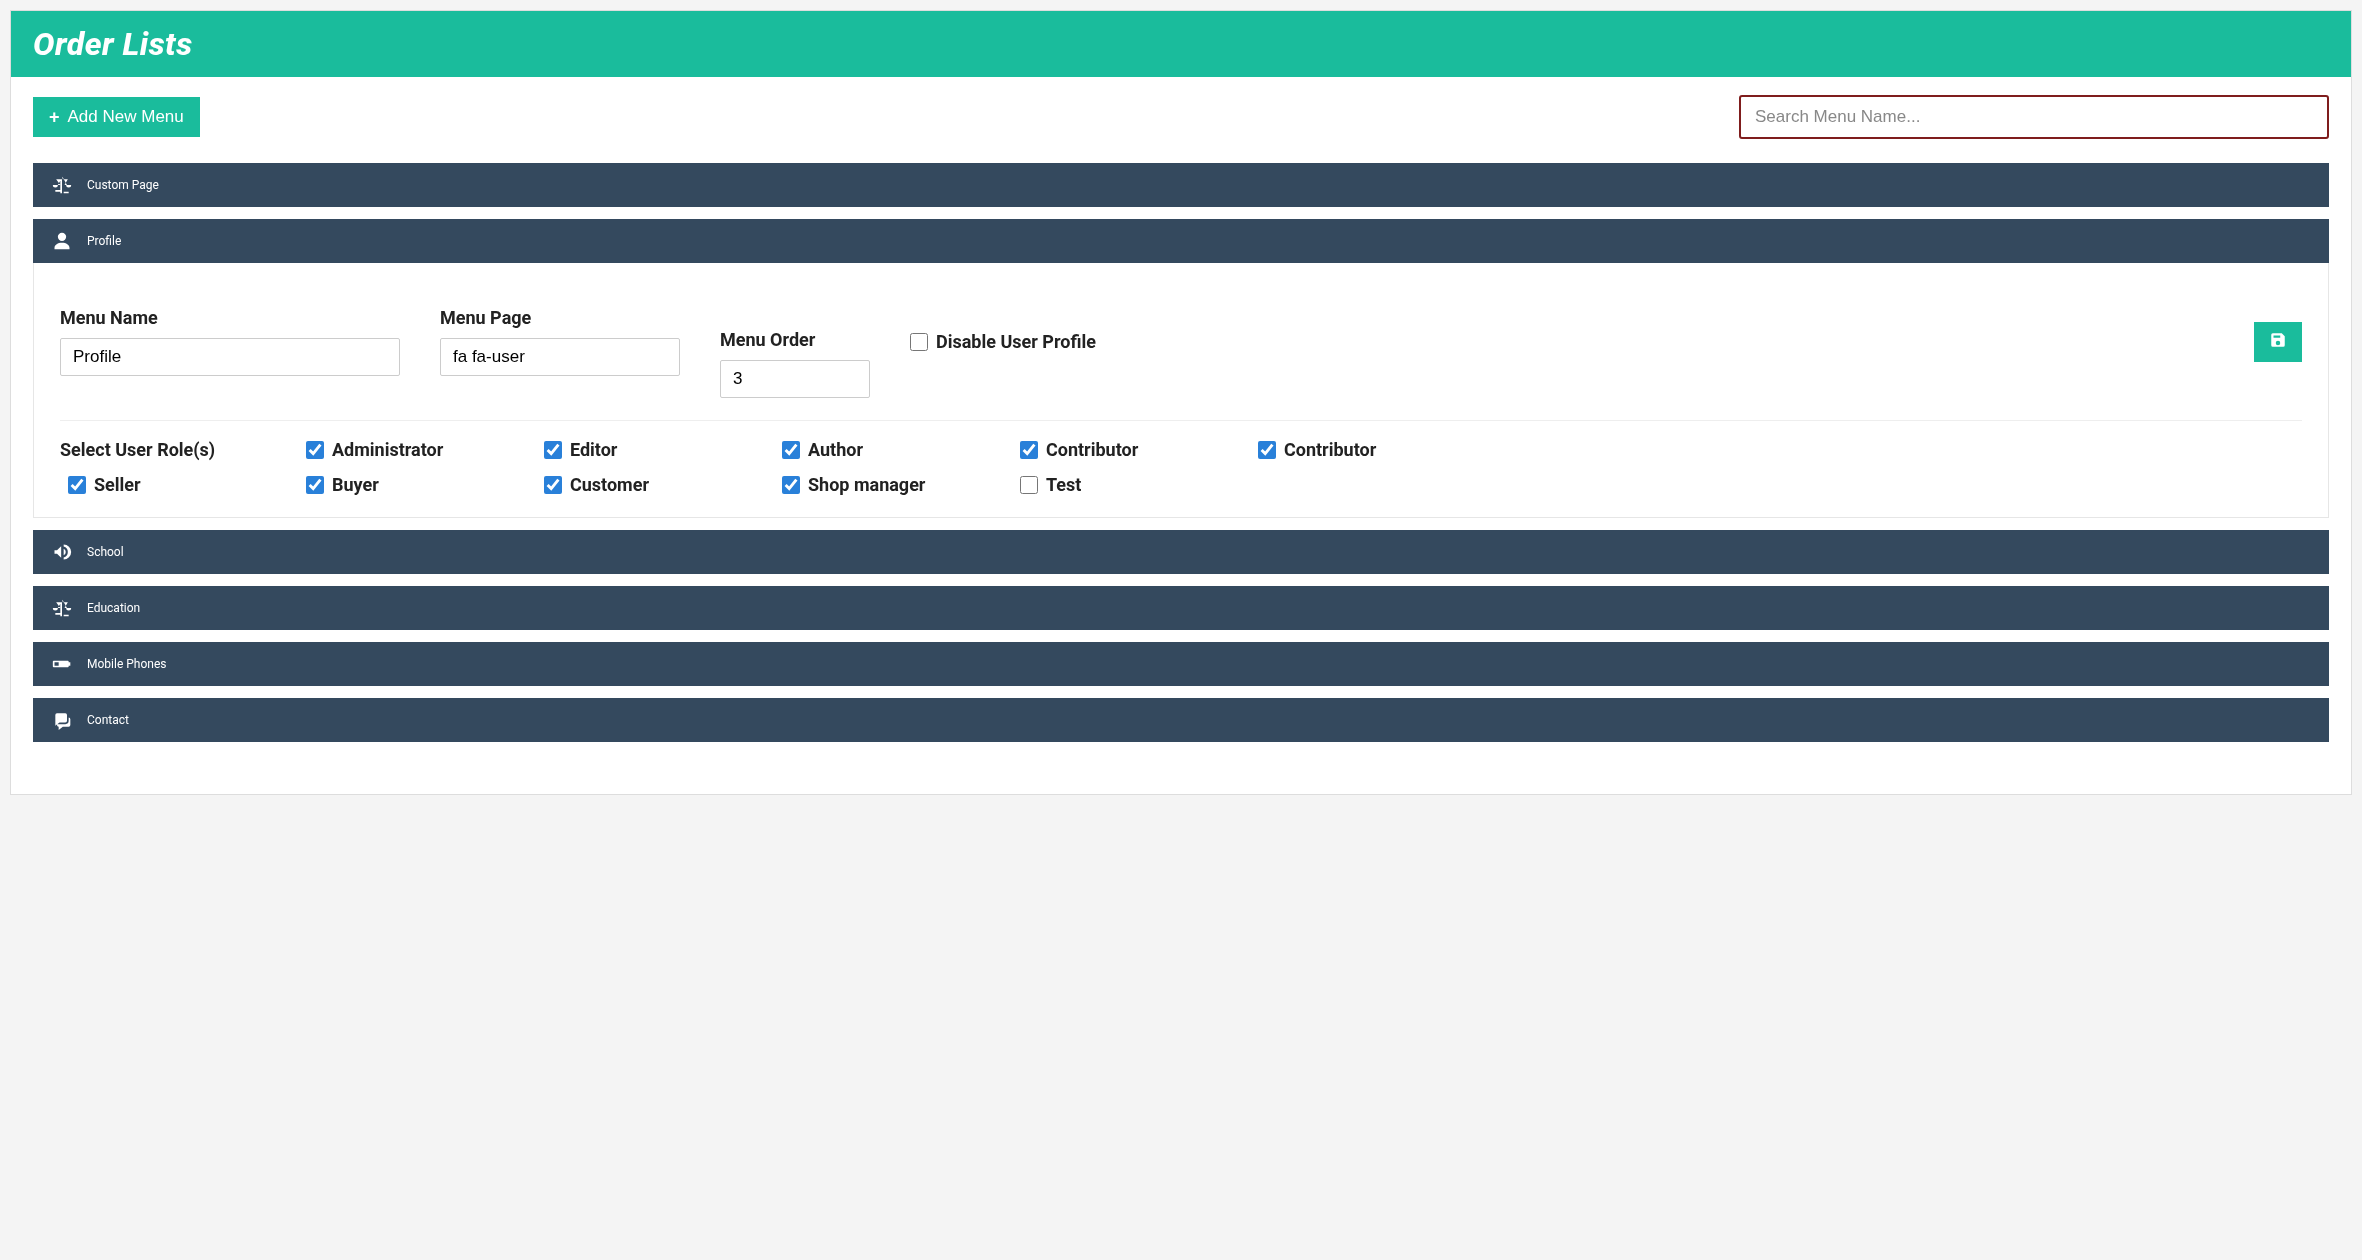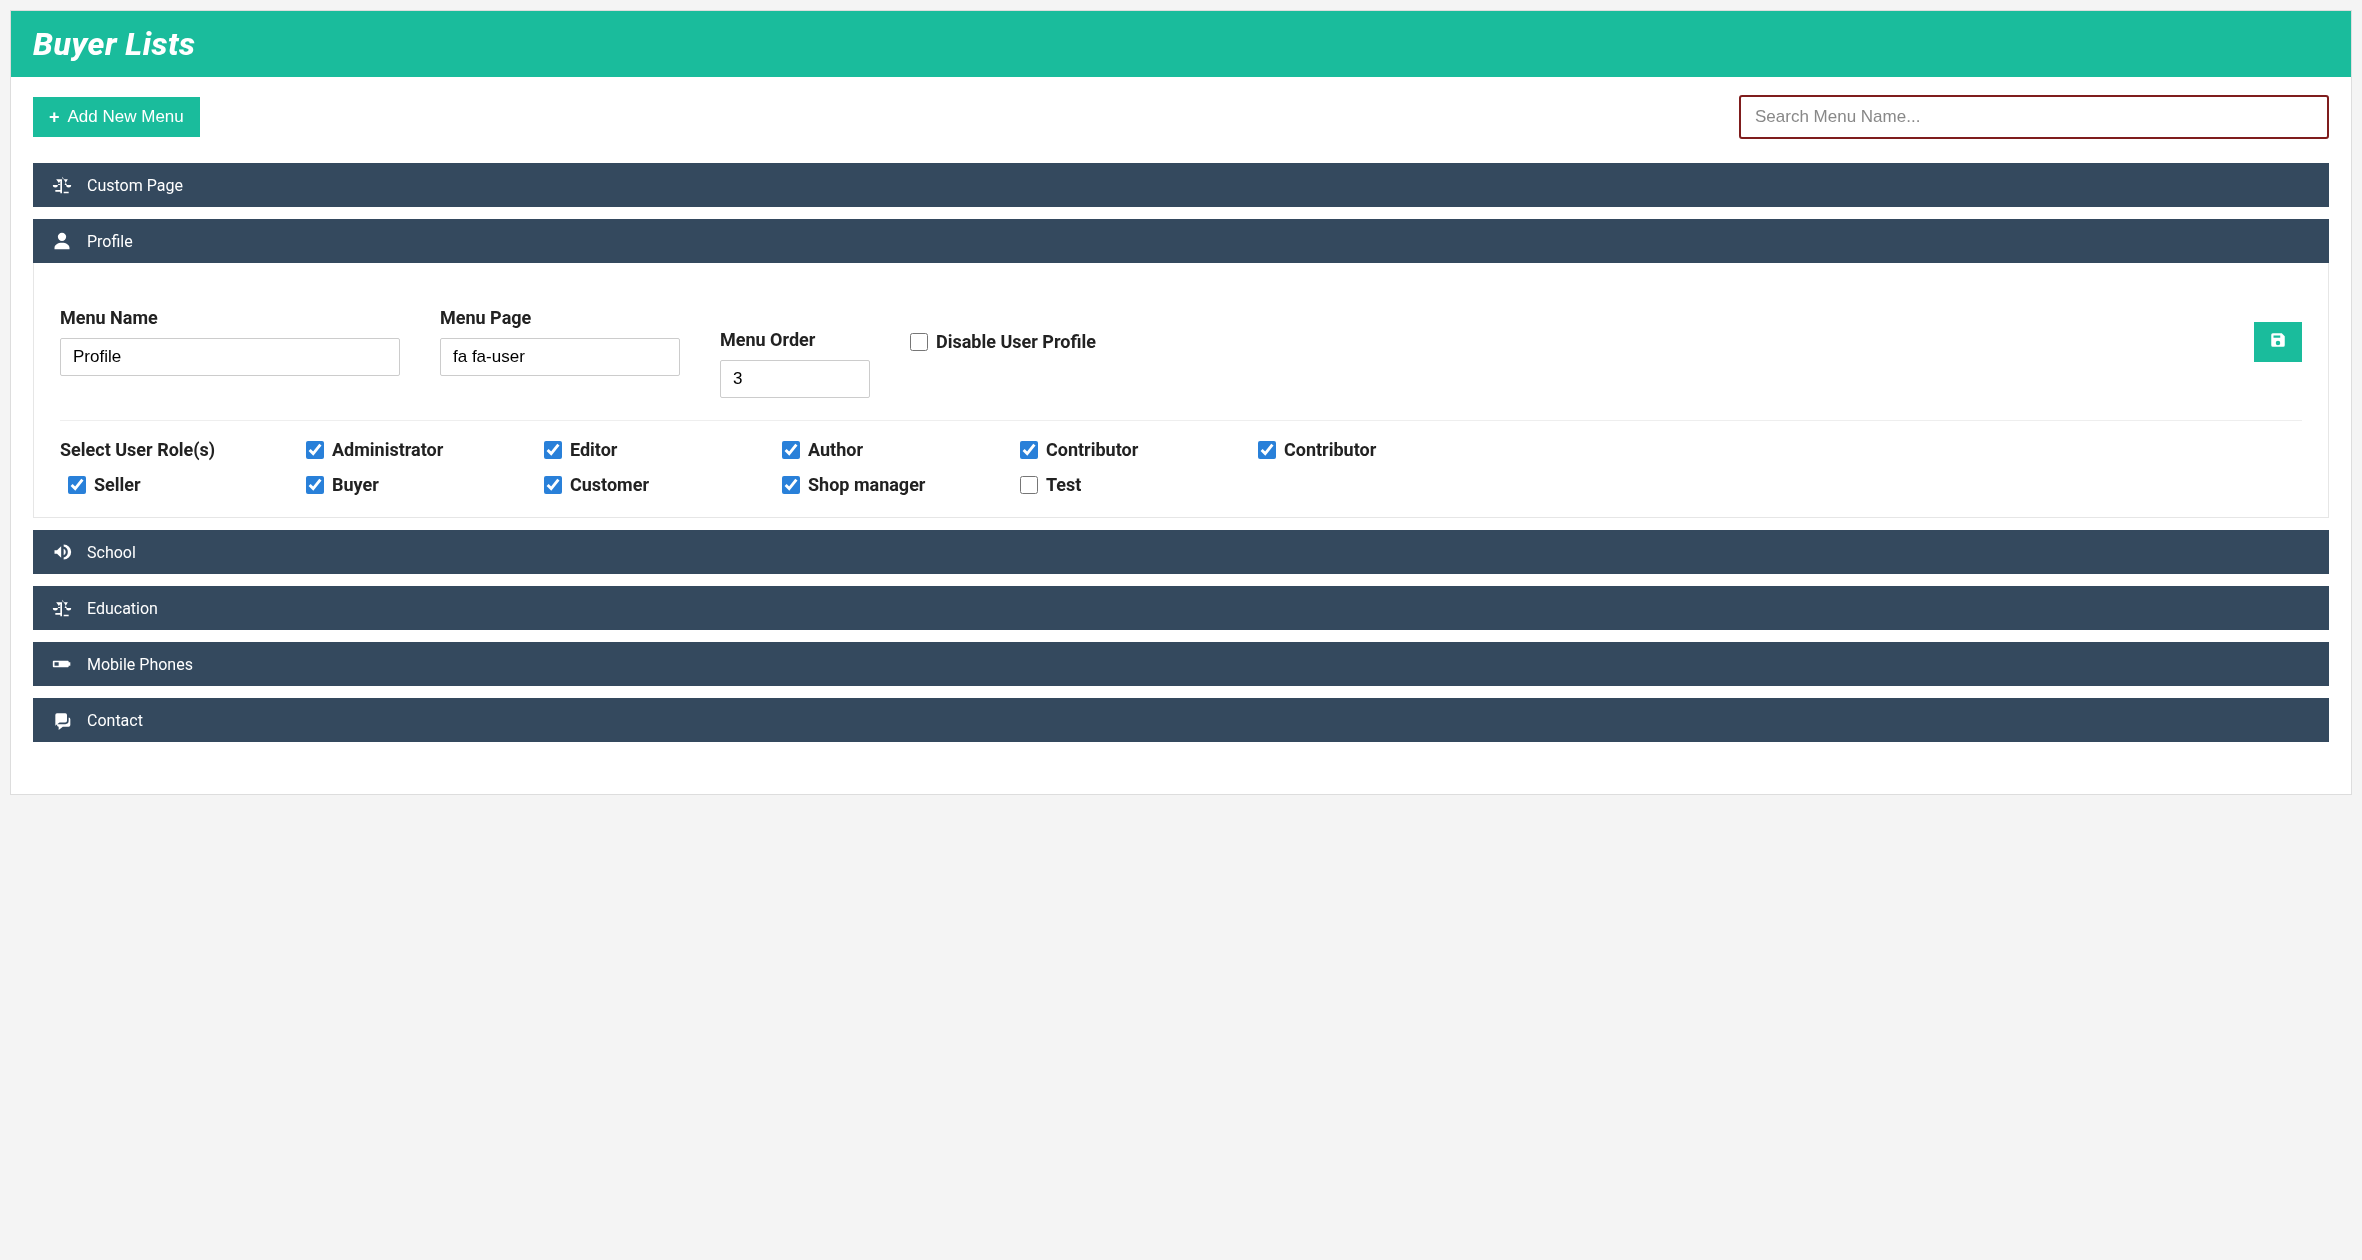"Buyer Lists" div.header-title { text: Buyer -> Order }
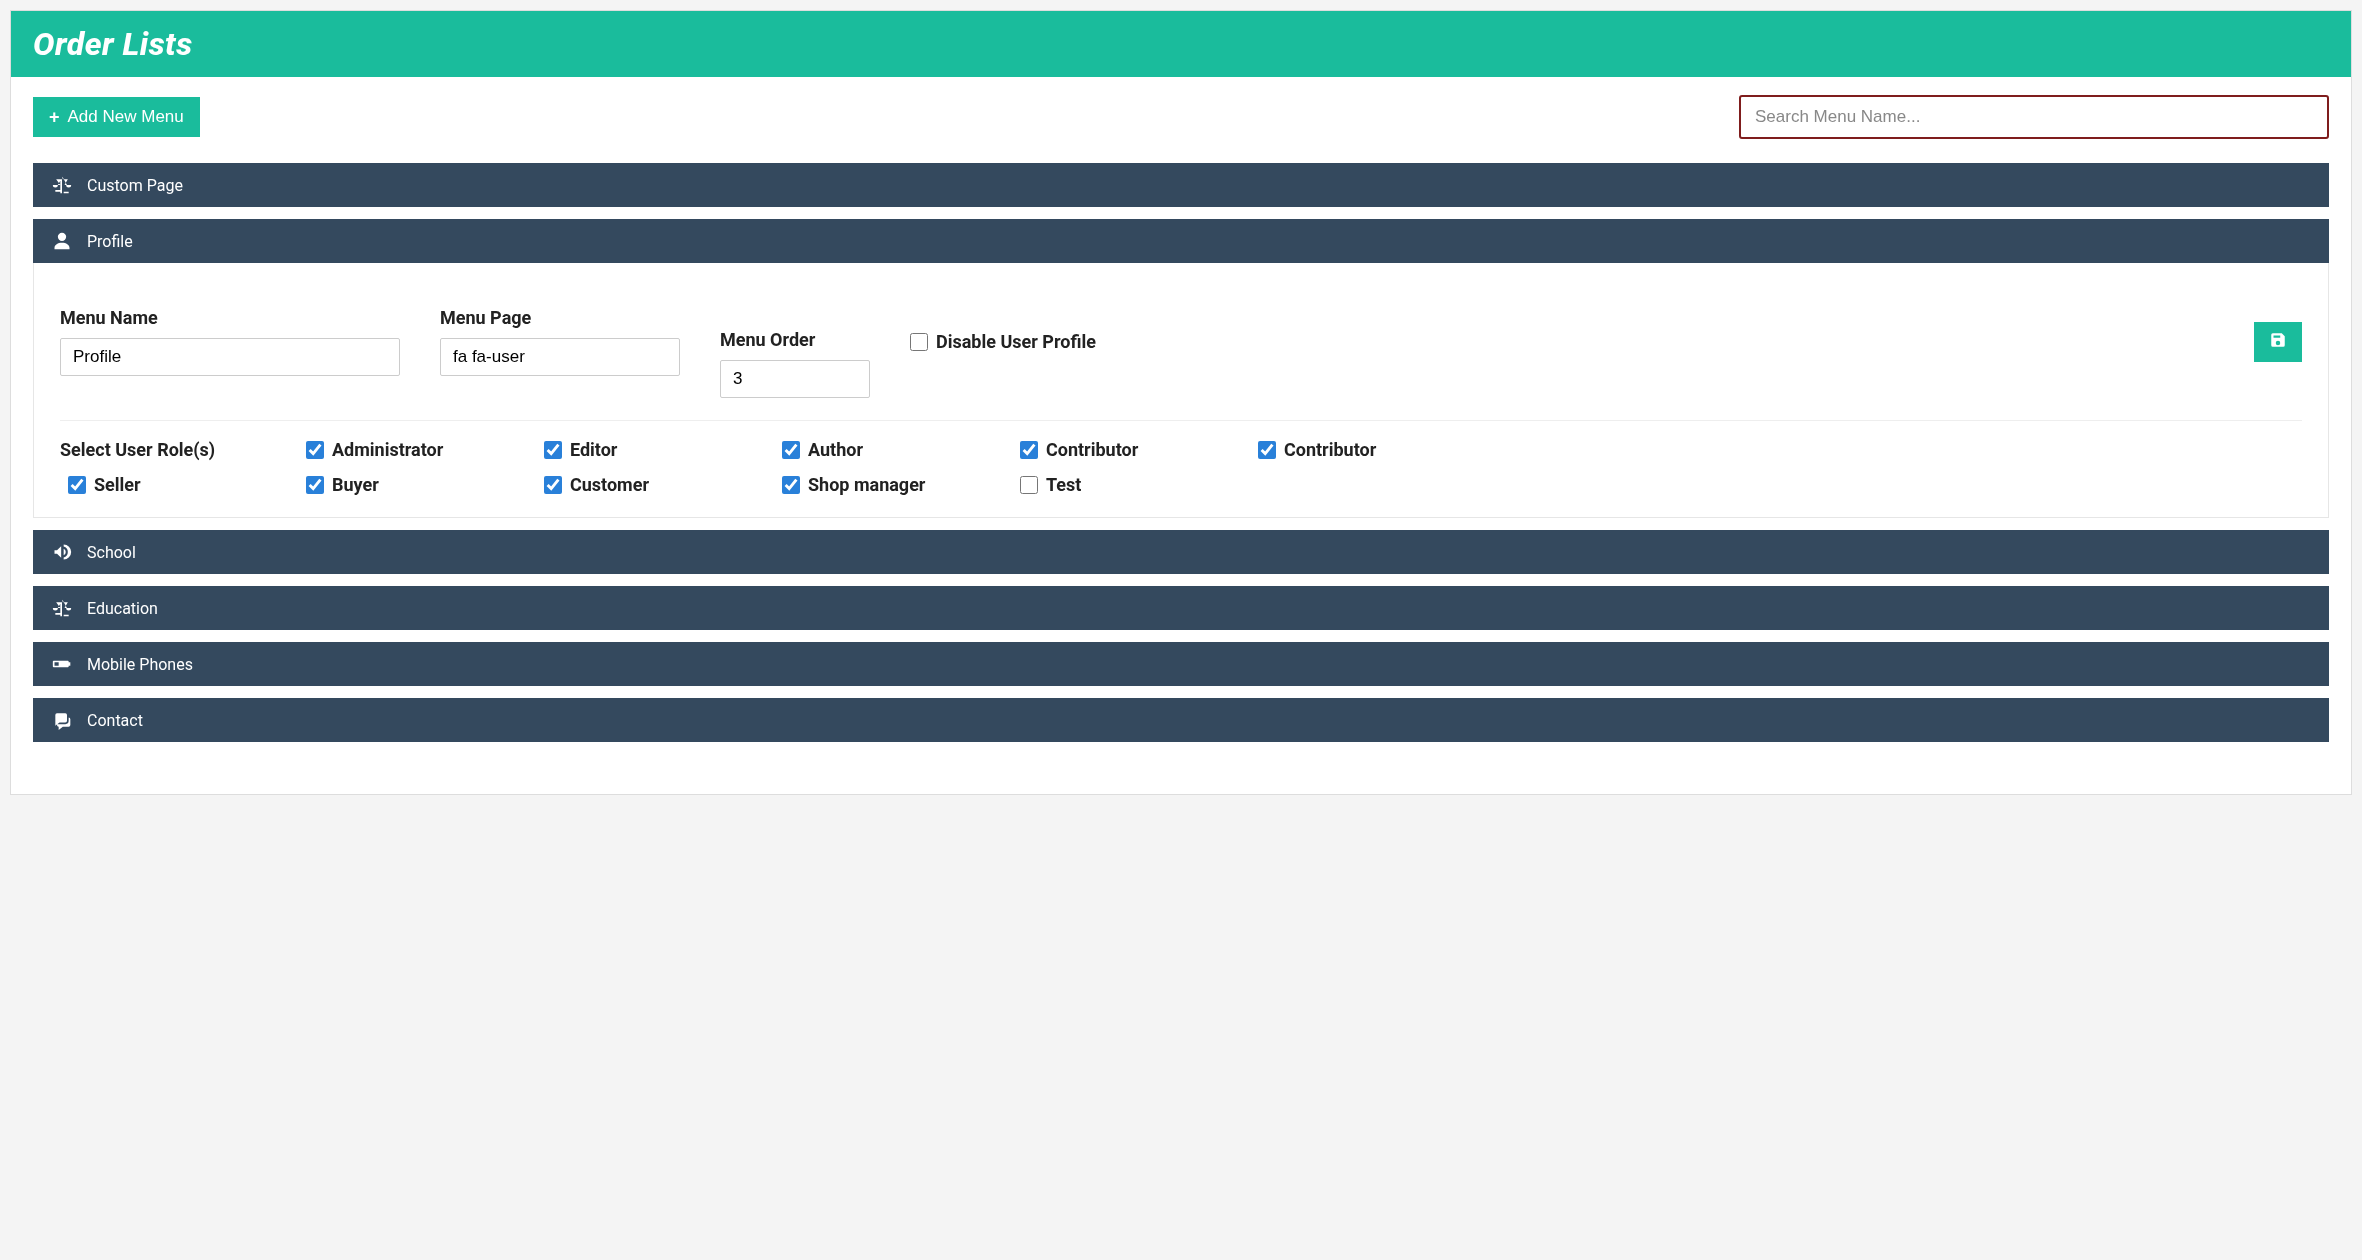"Custom Page" .acc-header { font-size: 16px -> 12px }
